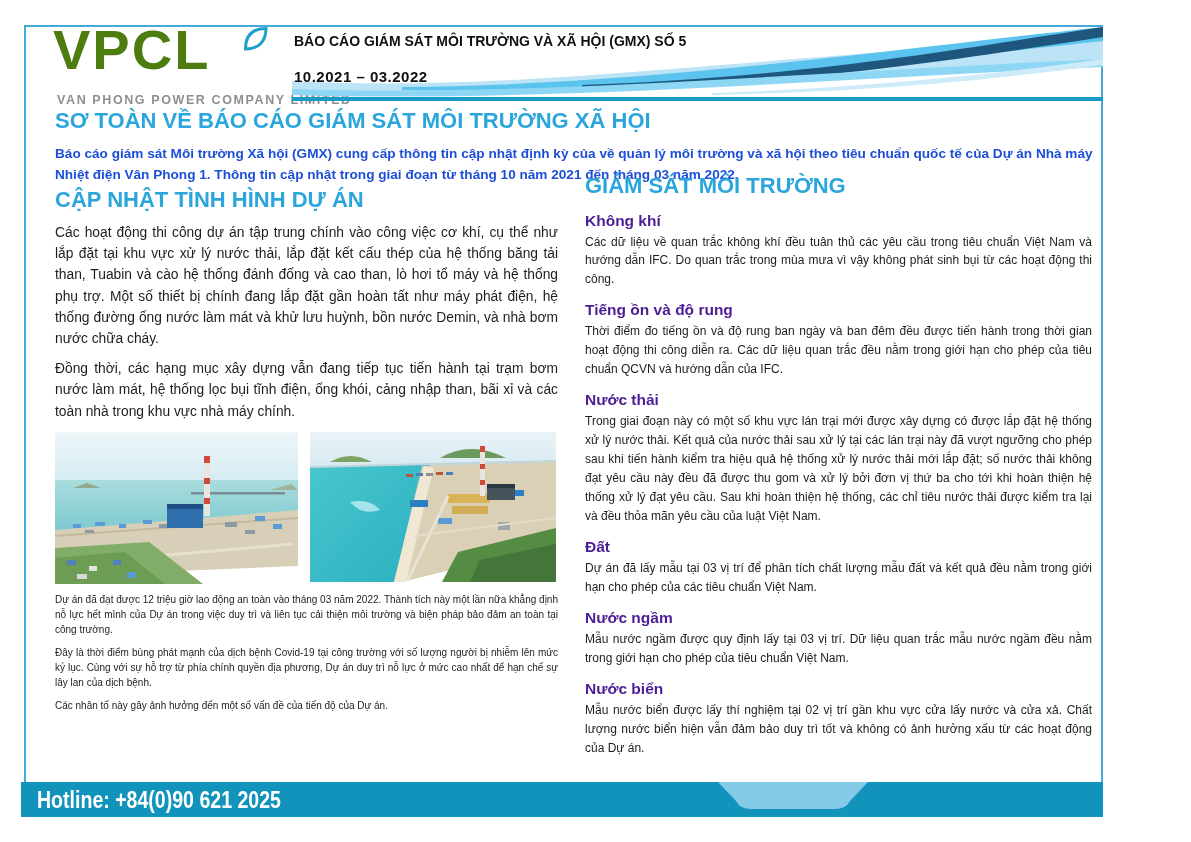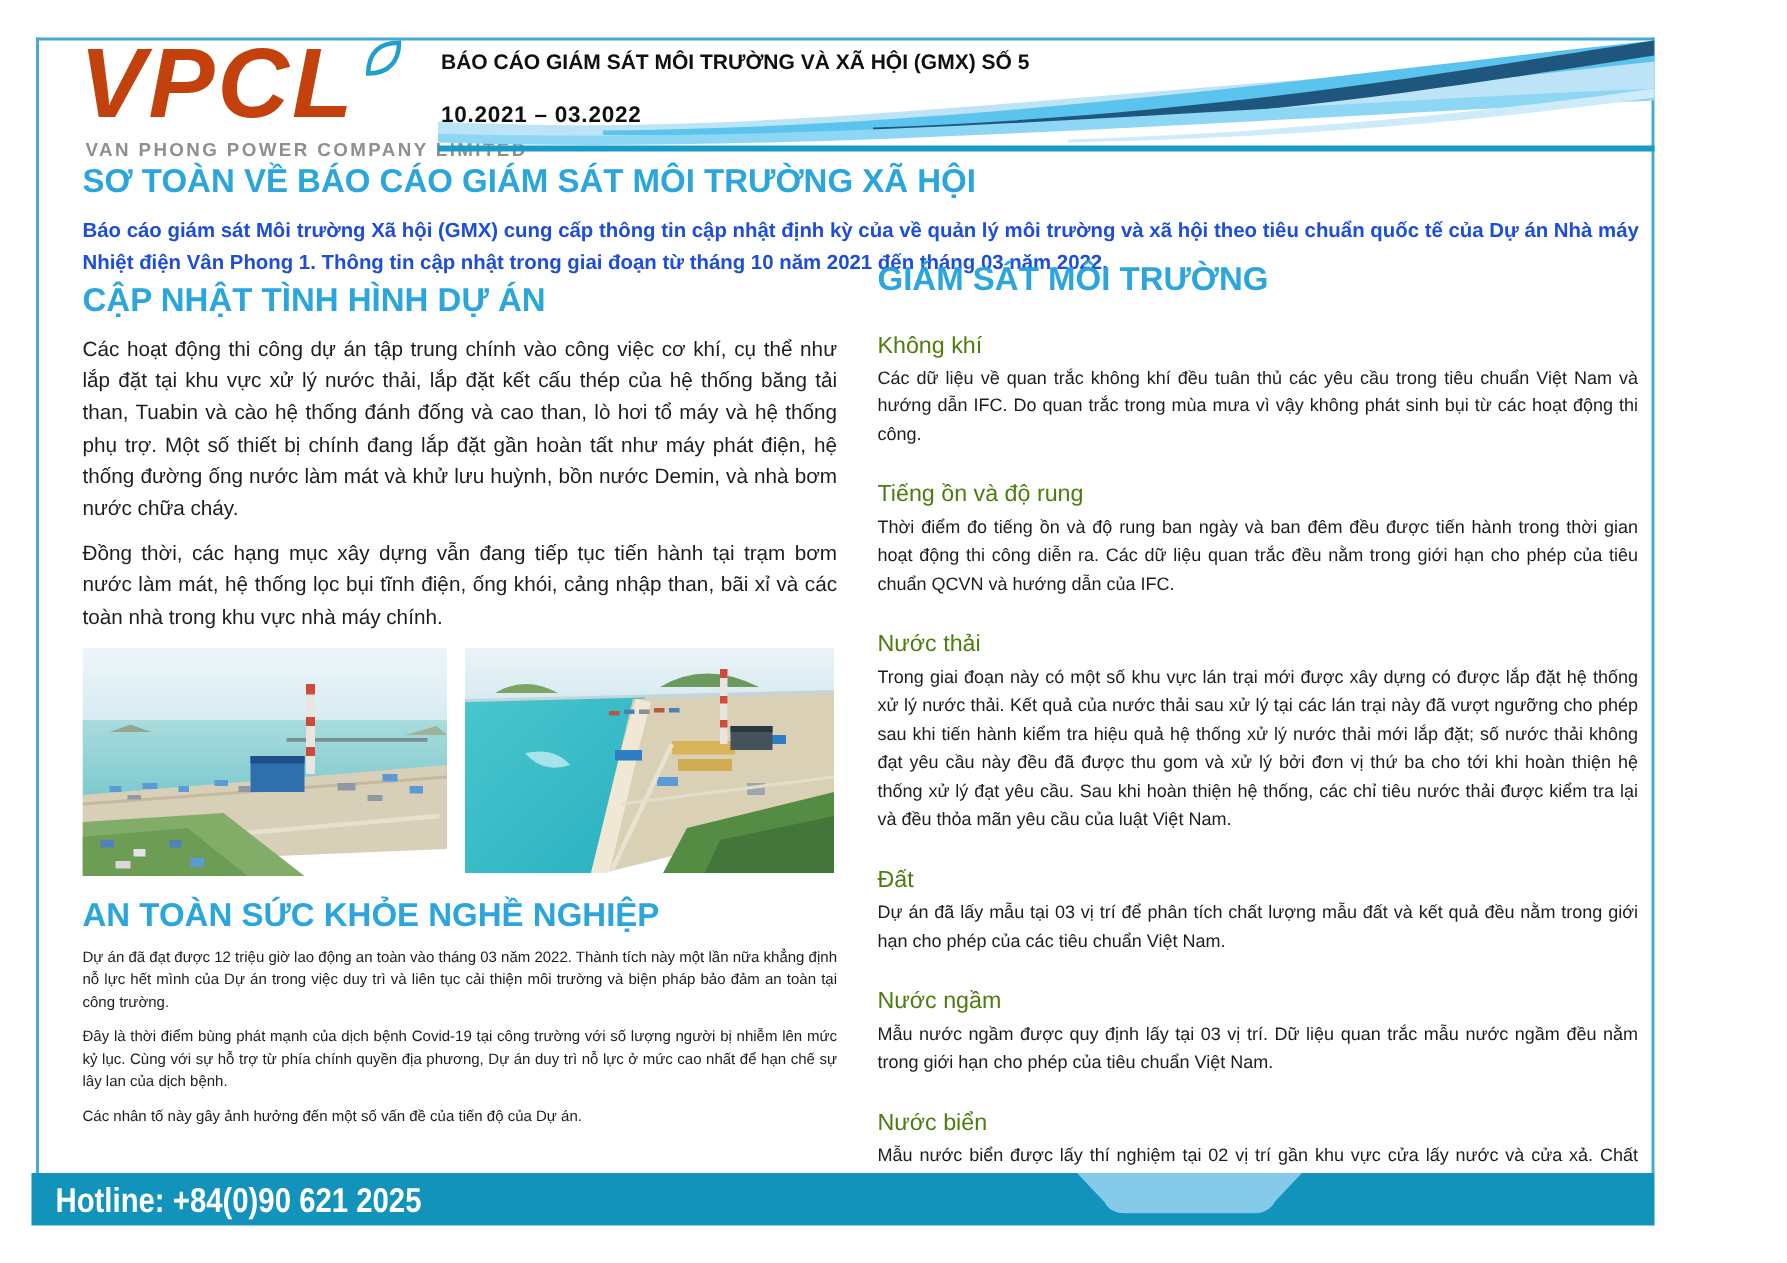"VPCL" .logo-text { color: #c2410c -> #4d7c0f; font-size: 66px -> 56px; font-style: italic -> none }
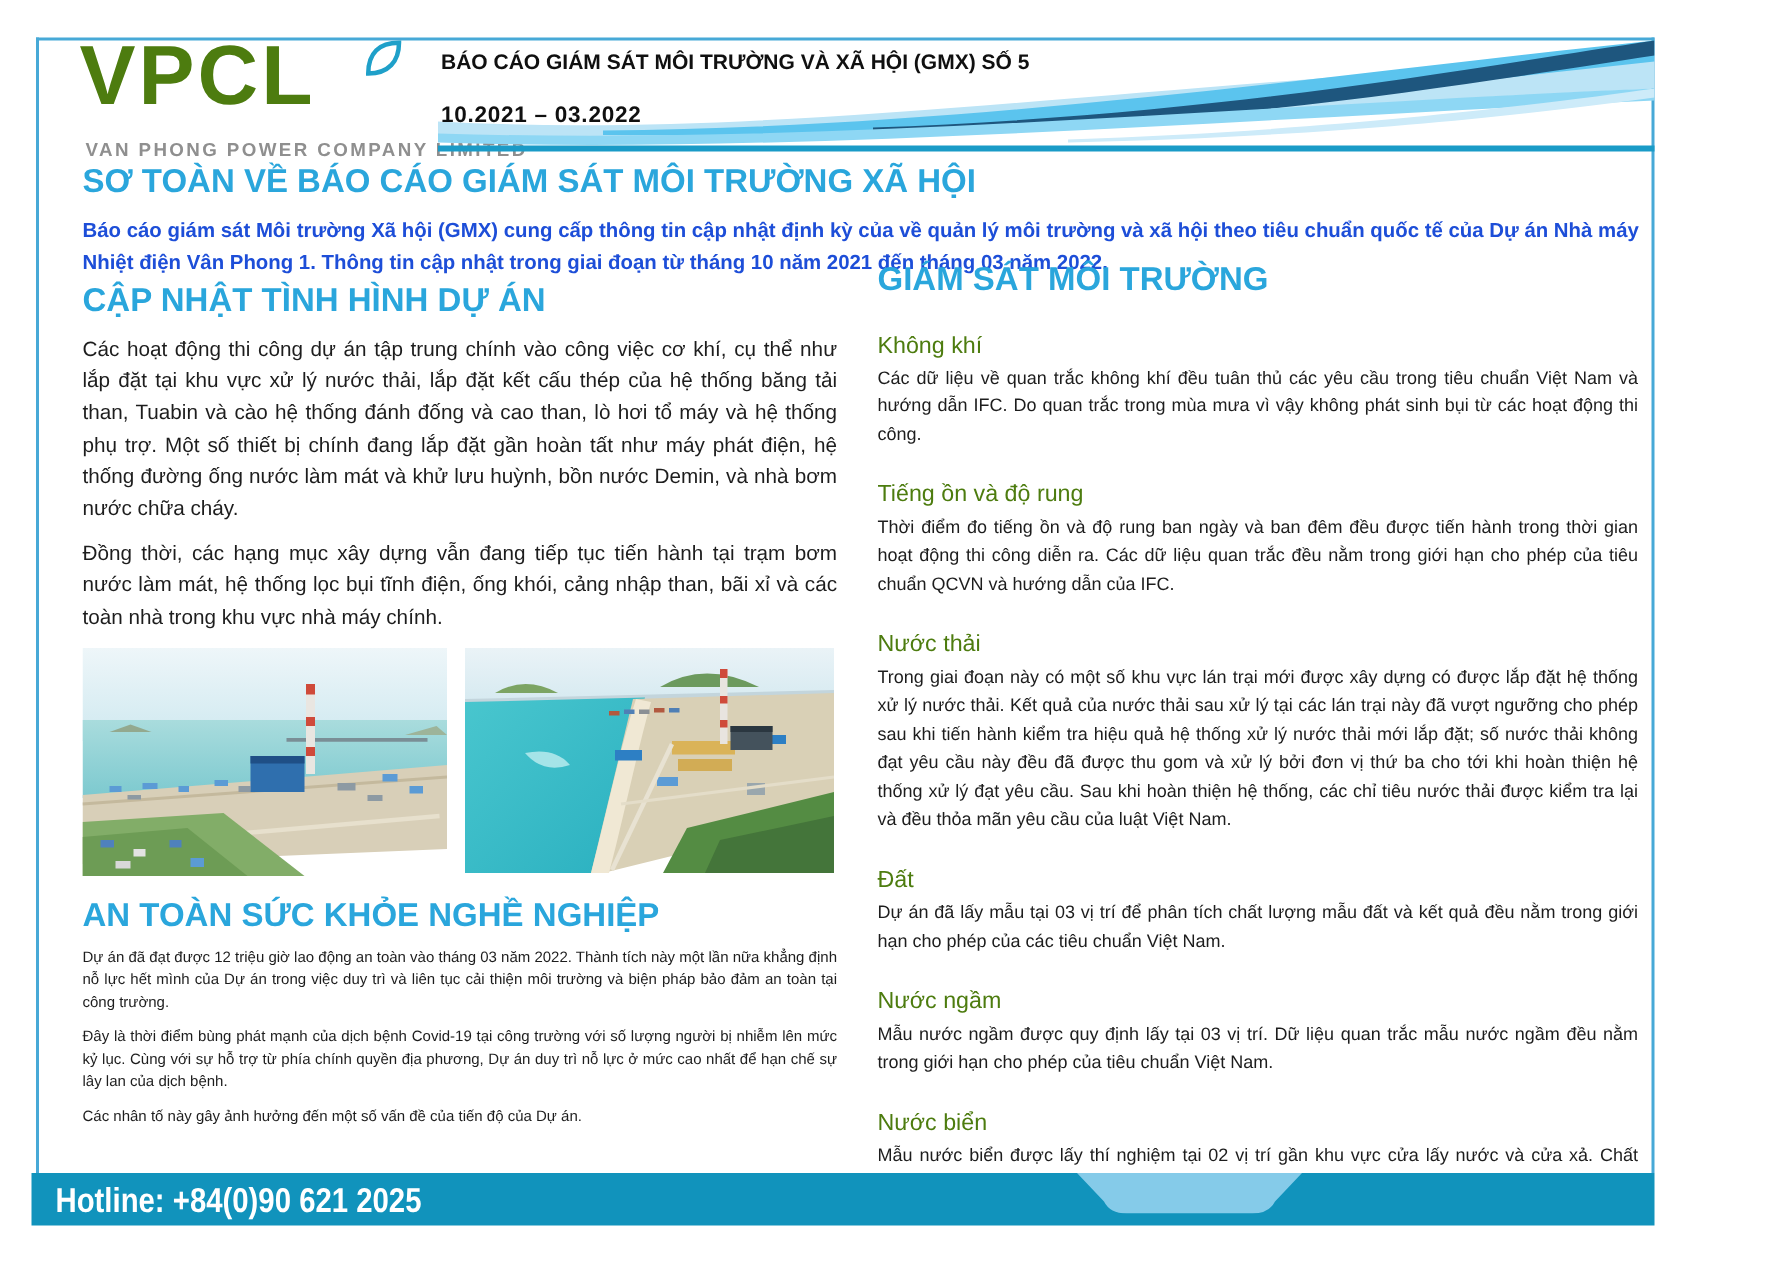"Không khí" h3.sub { color: #4d7c0f -> #4c1d95; font-weight: normal -> bold; margin: 22px 0 3px 0 -> 12px 0 3px 0 }
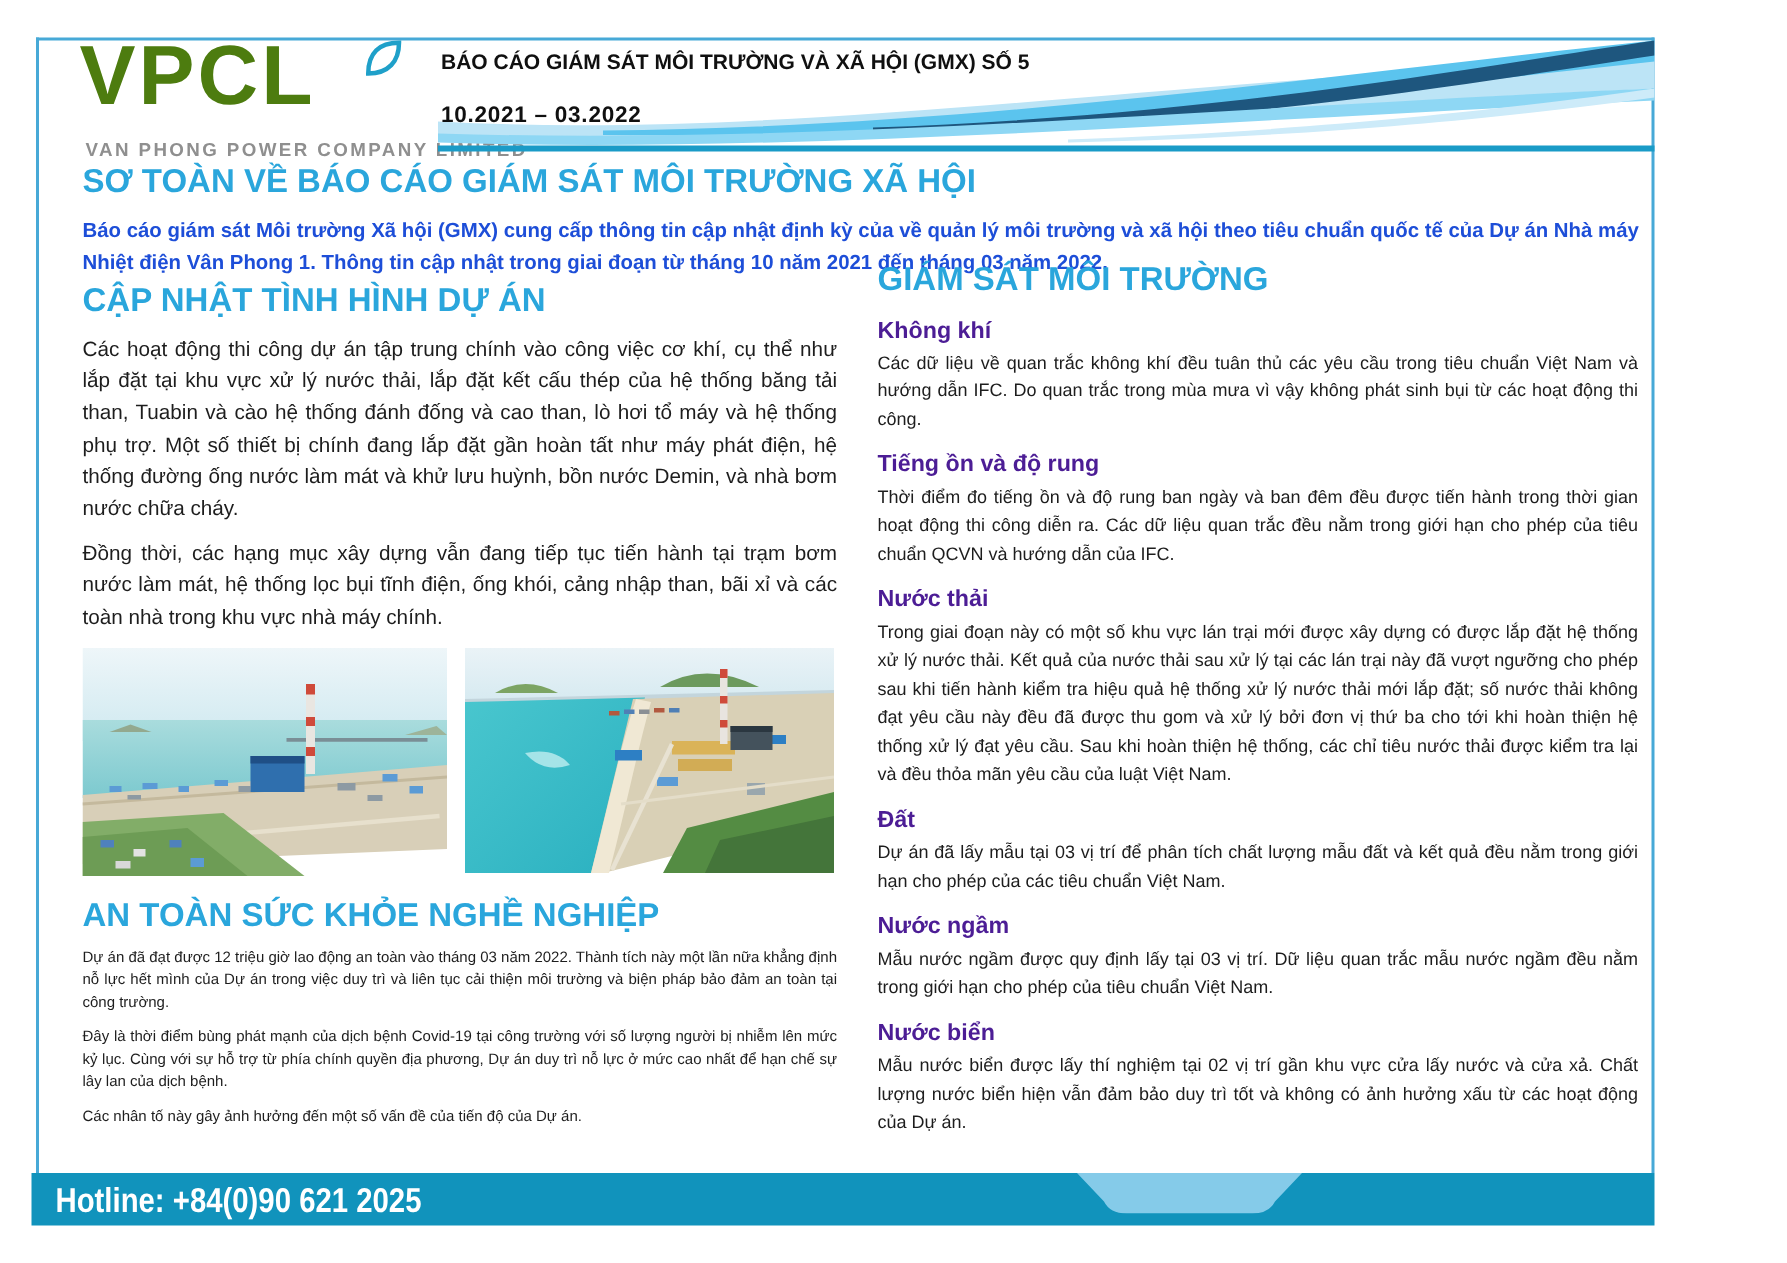"AN TOÀN SỨC KHỎE NGHỀ" h2.sec { html: <h2>AN TOÀN SỨC KHỎE NGHỀ NGHIỆP</h2> -> none }
